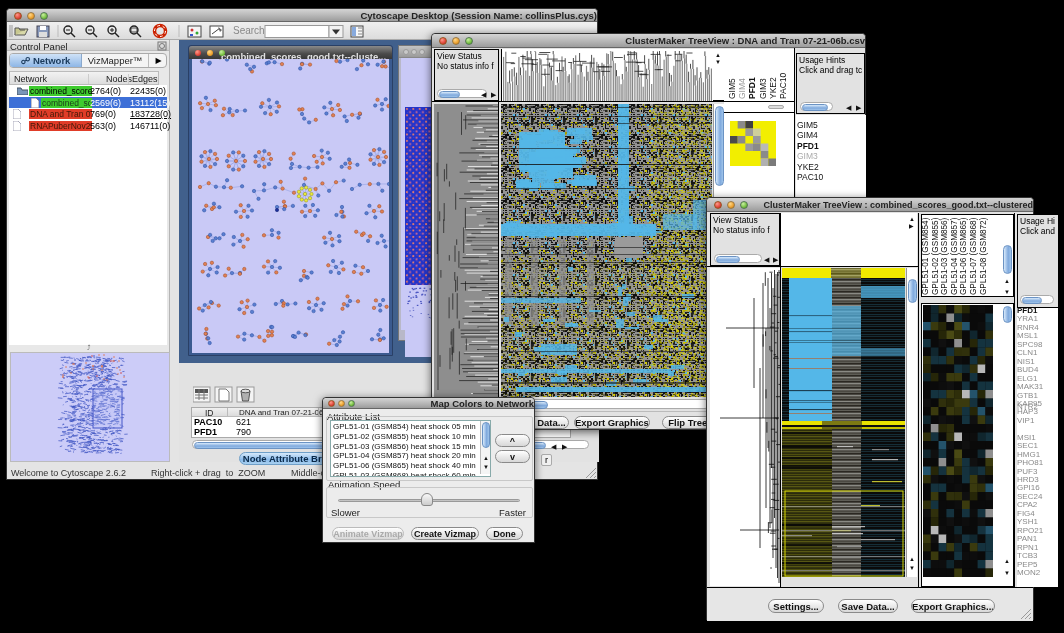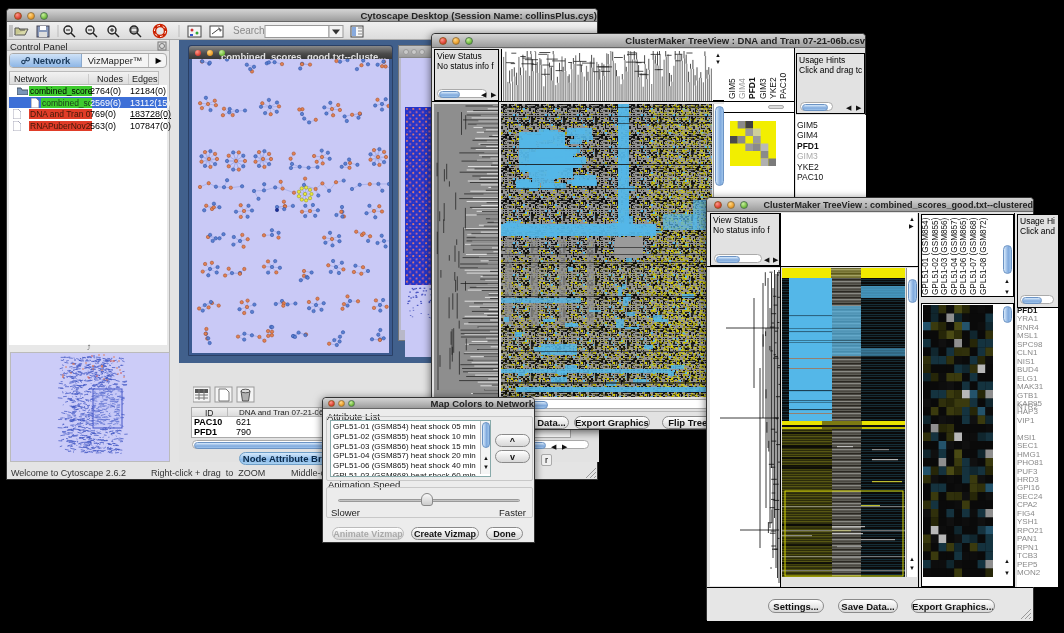"Nodes" span.abs { padding-left: 8px -> 17px }
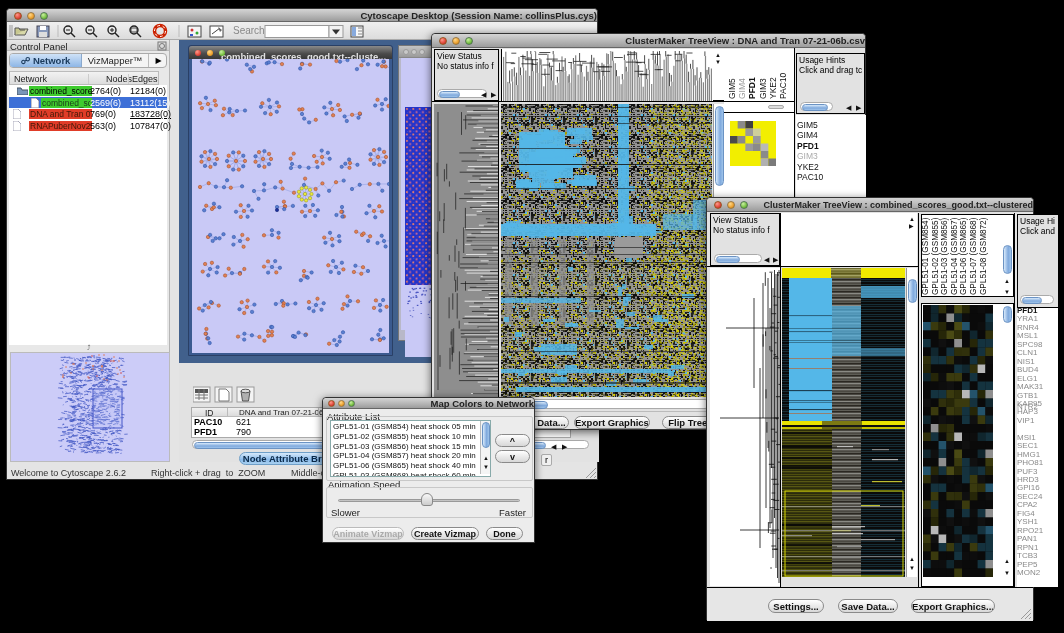"12184(0)" span.abs { text: 12184 -> 22435 }
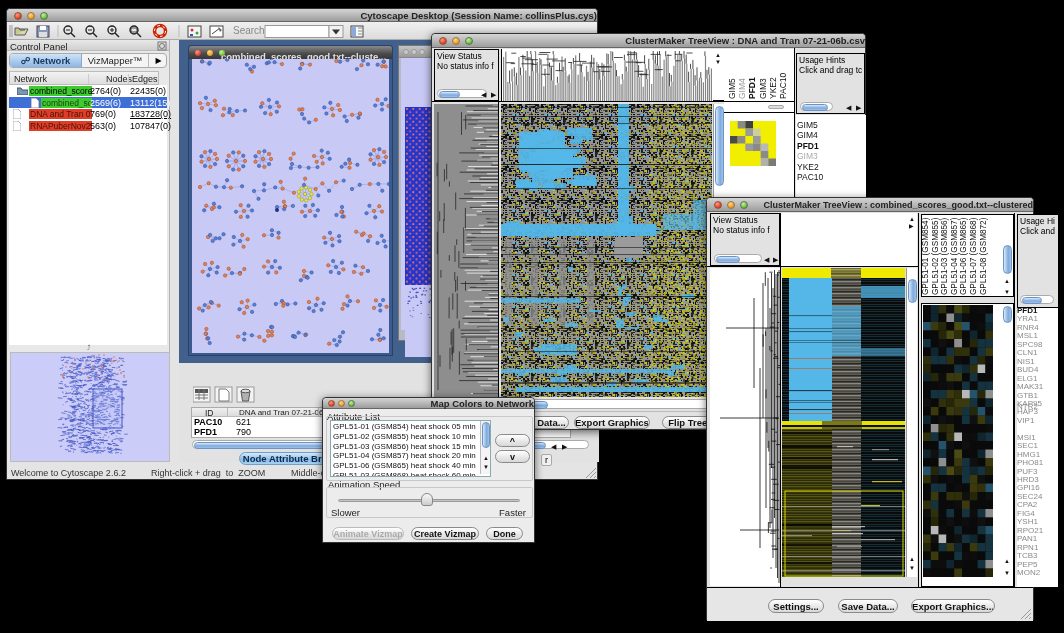"107847(0)" span.abs { text: 107847 -> 146711 }
